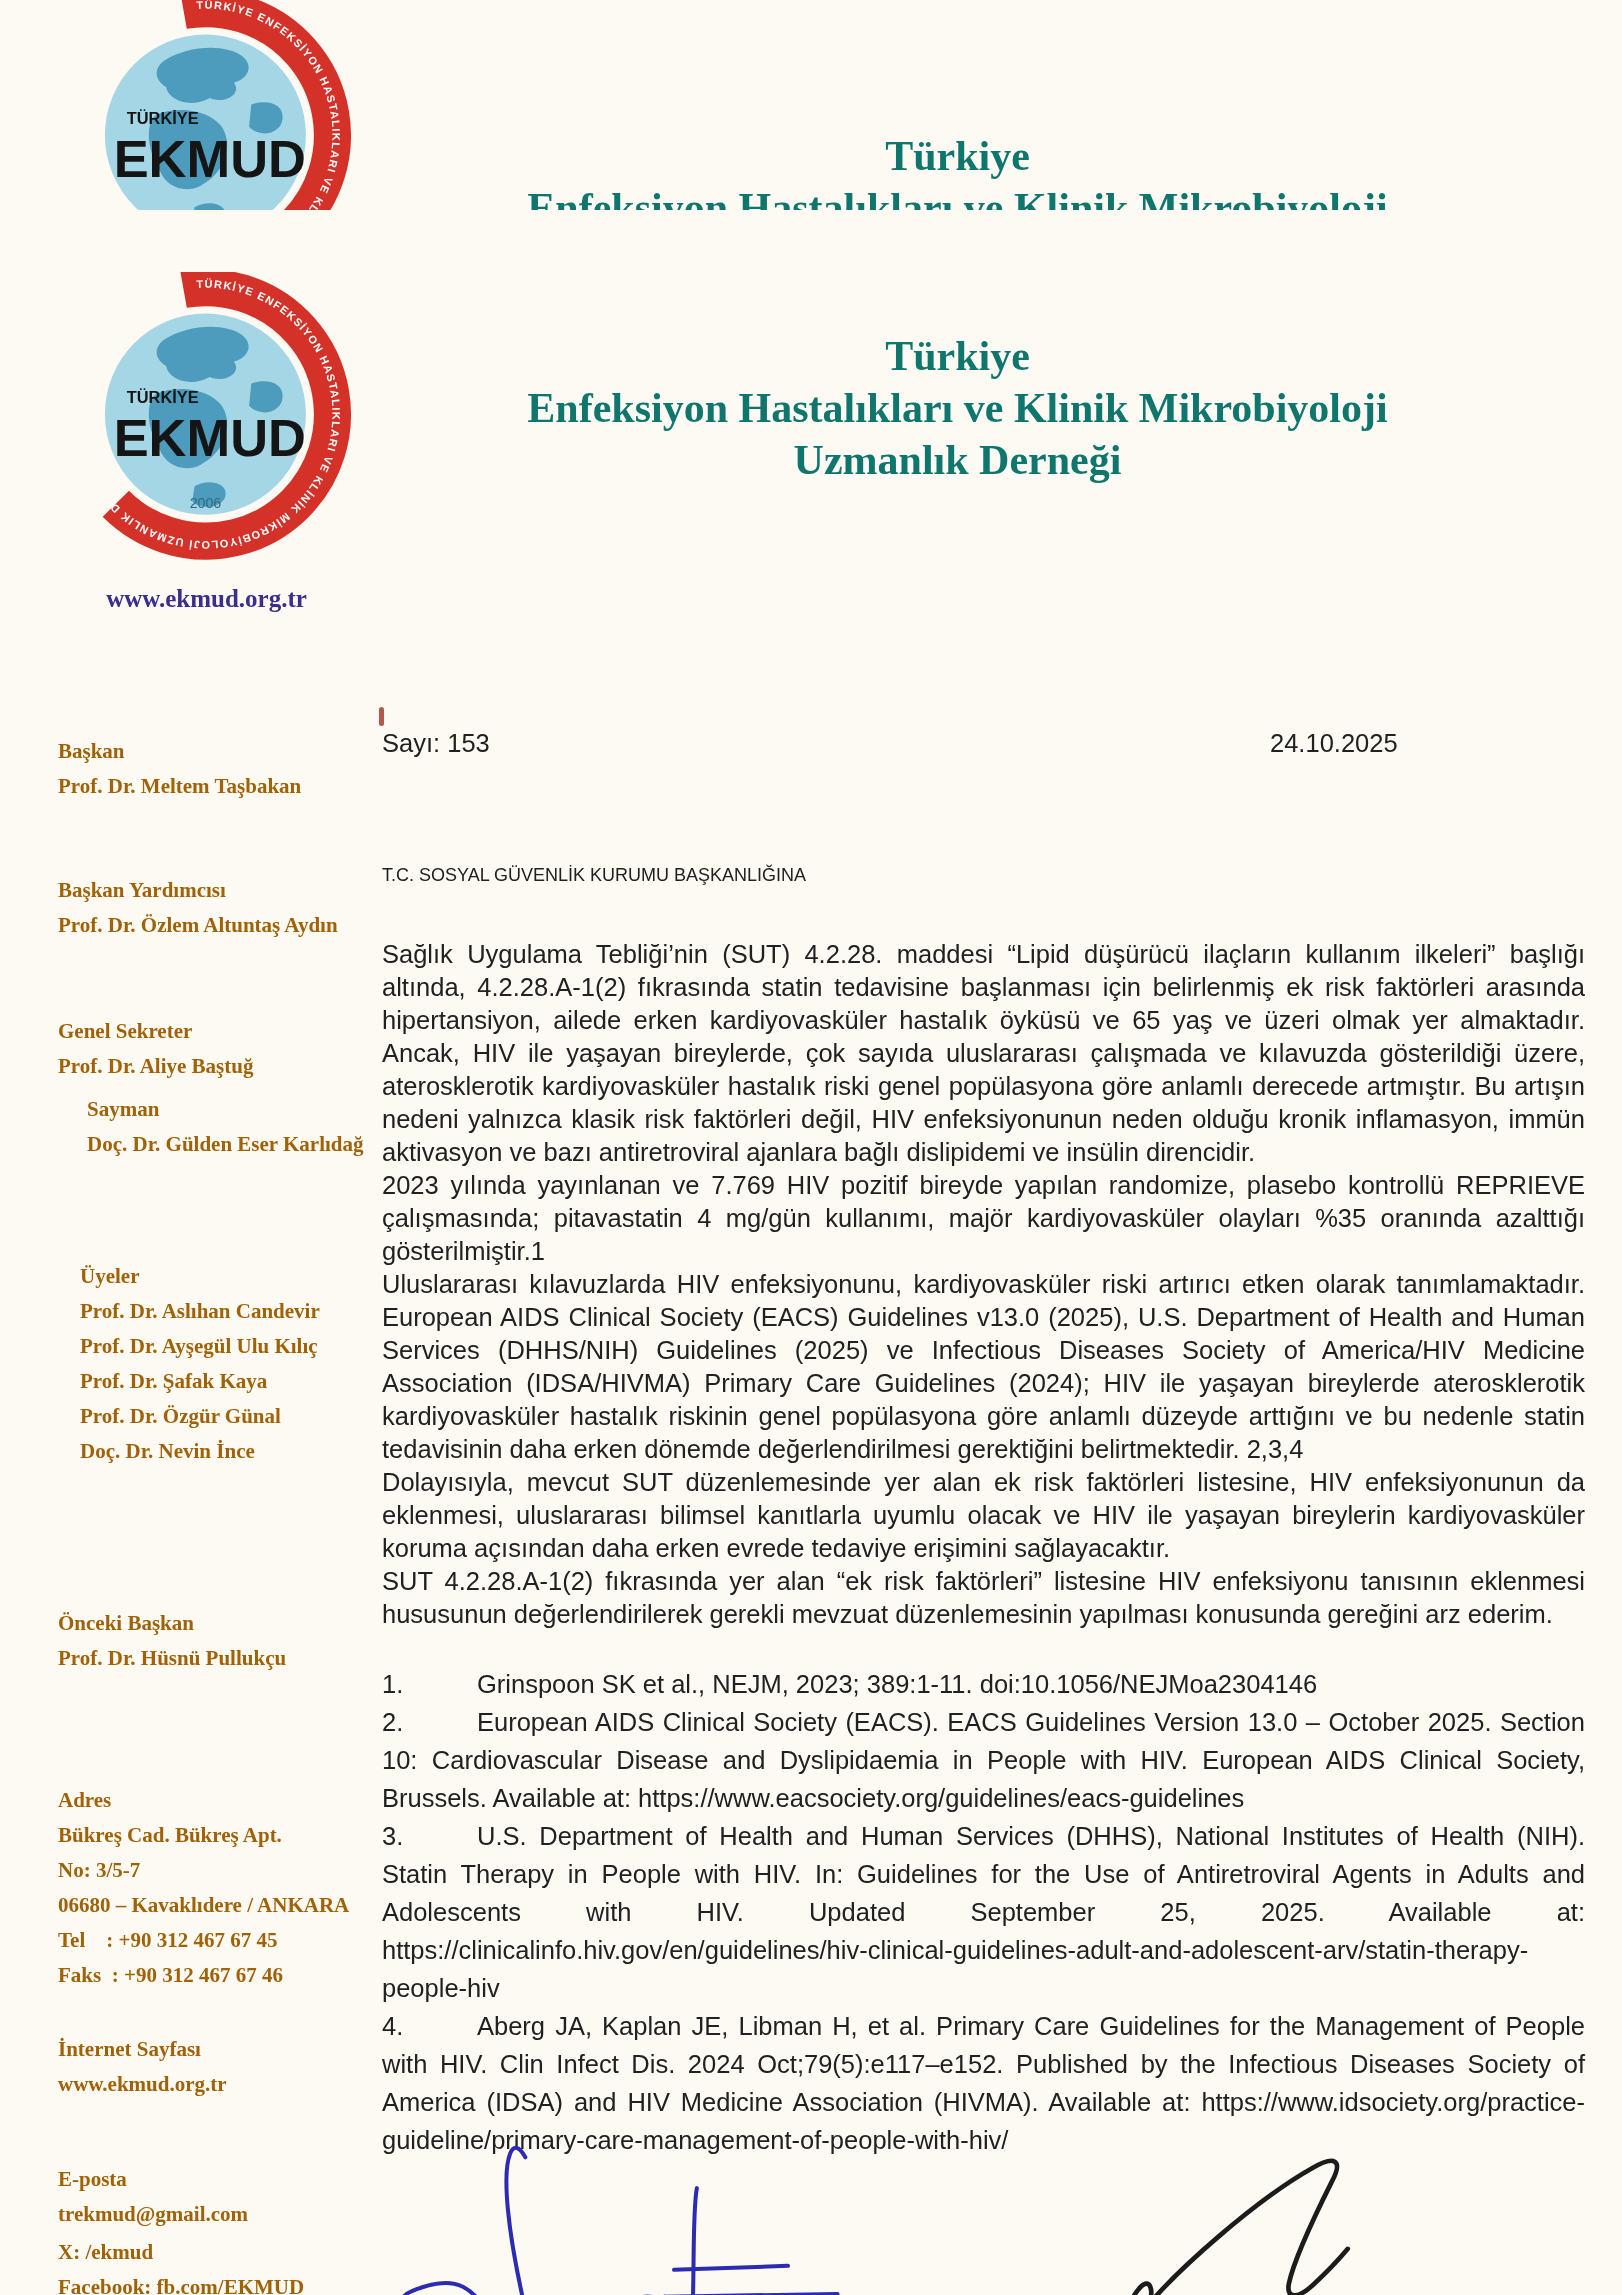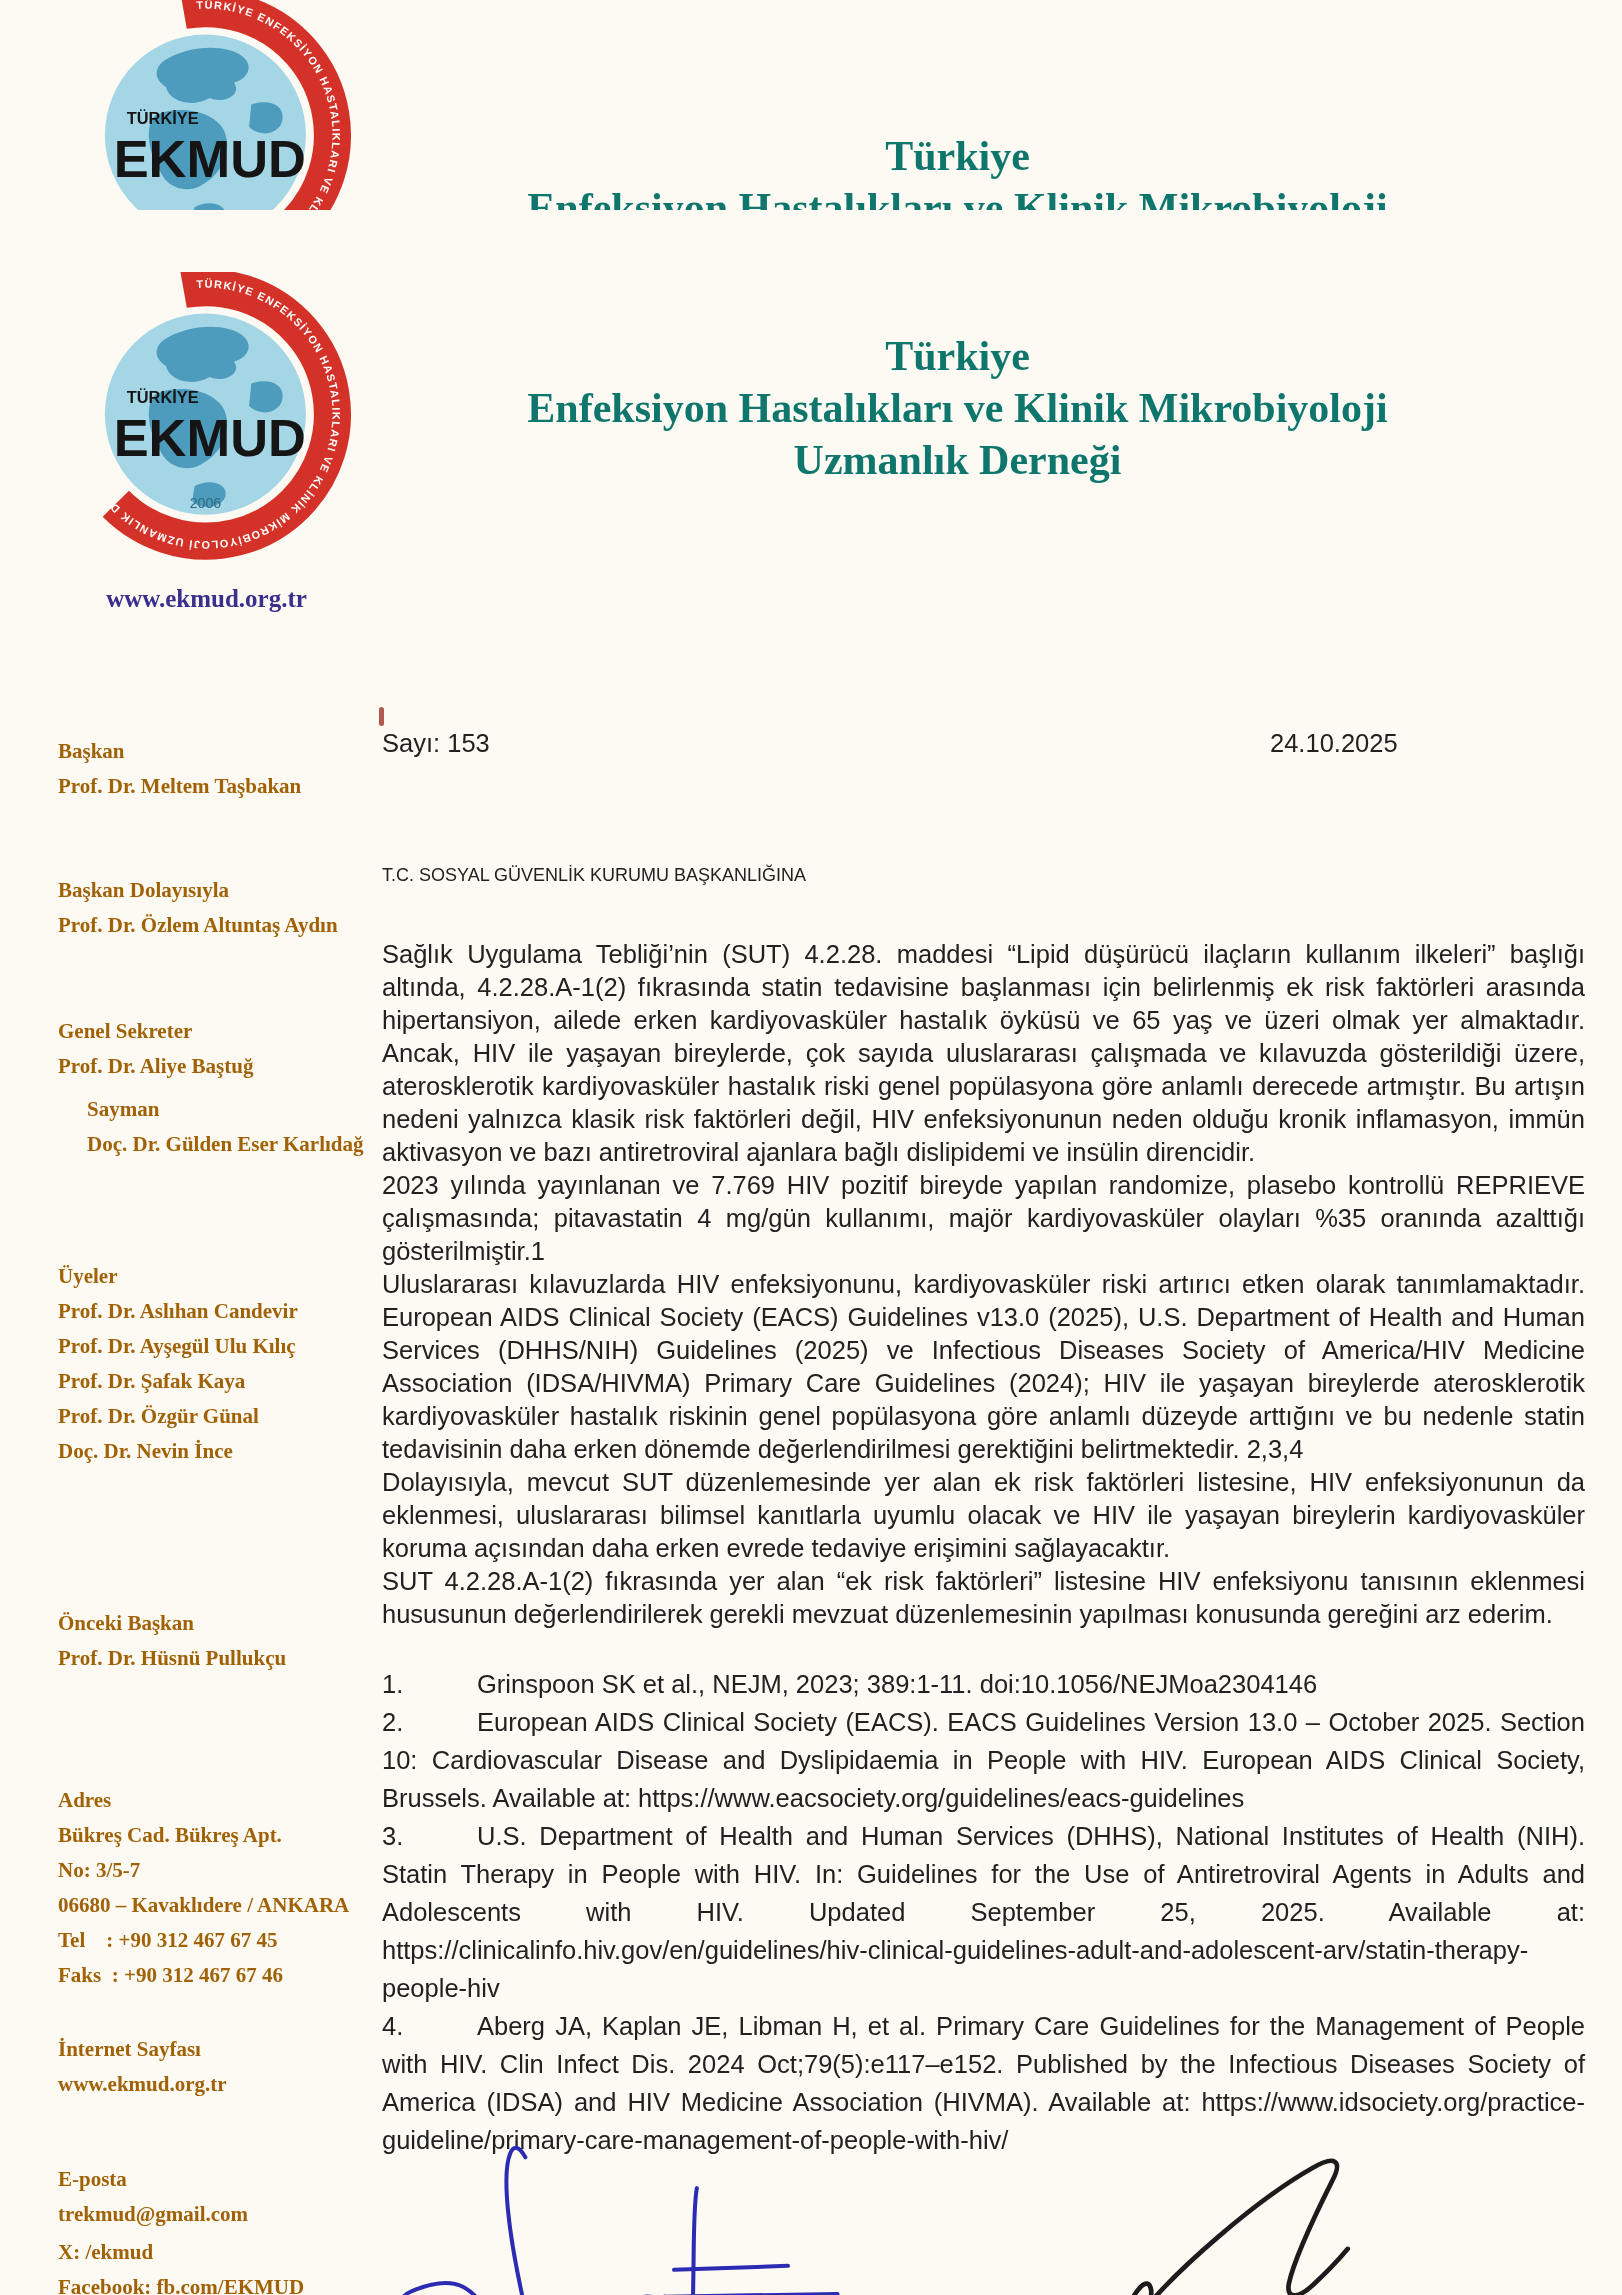"Başkan Dolayısıyla" div.sb-label { text: Dolayısıyla -> Yardımcısı }
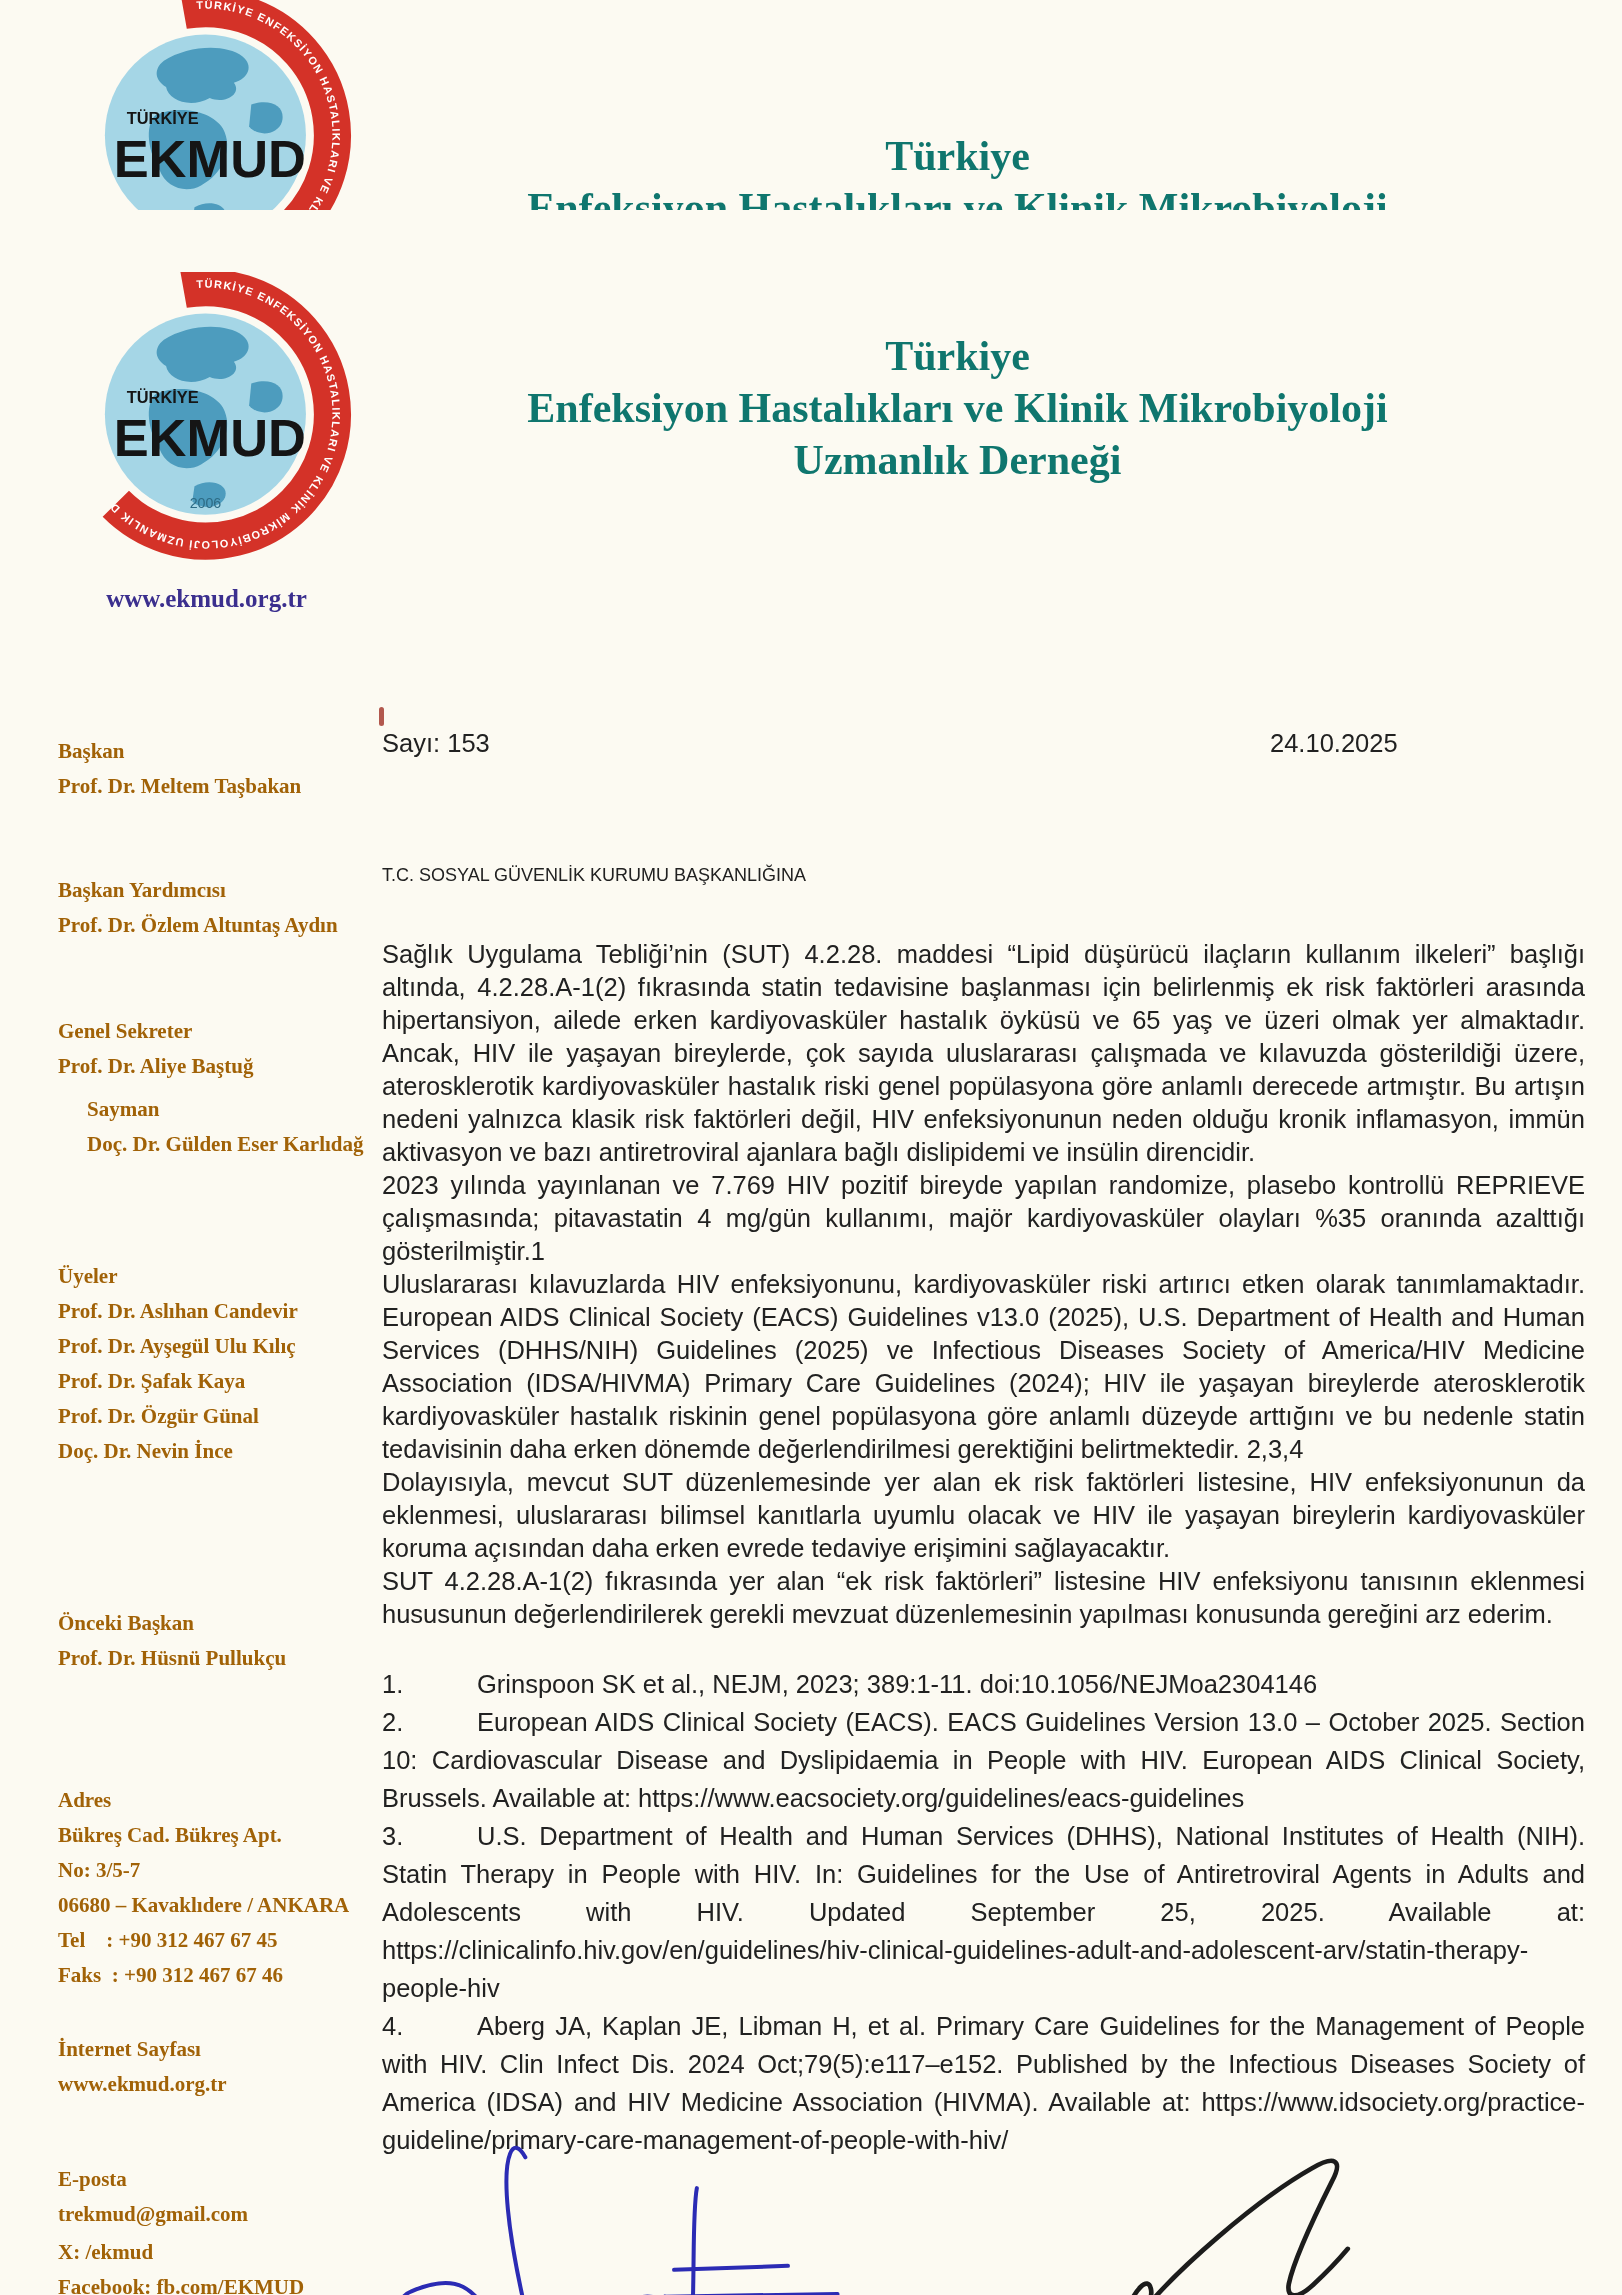"Üyeler" .sb-groups > .sb-group:nth-child(5) { margin-left: none -> 22px }
